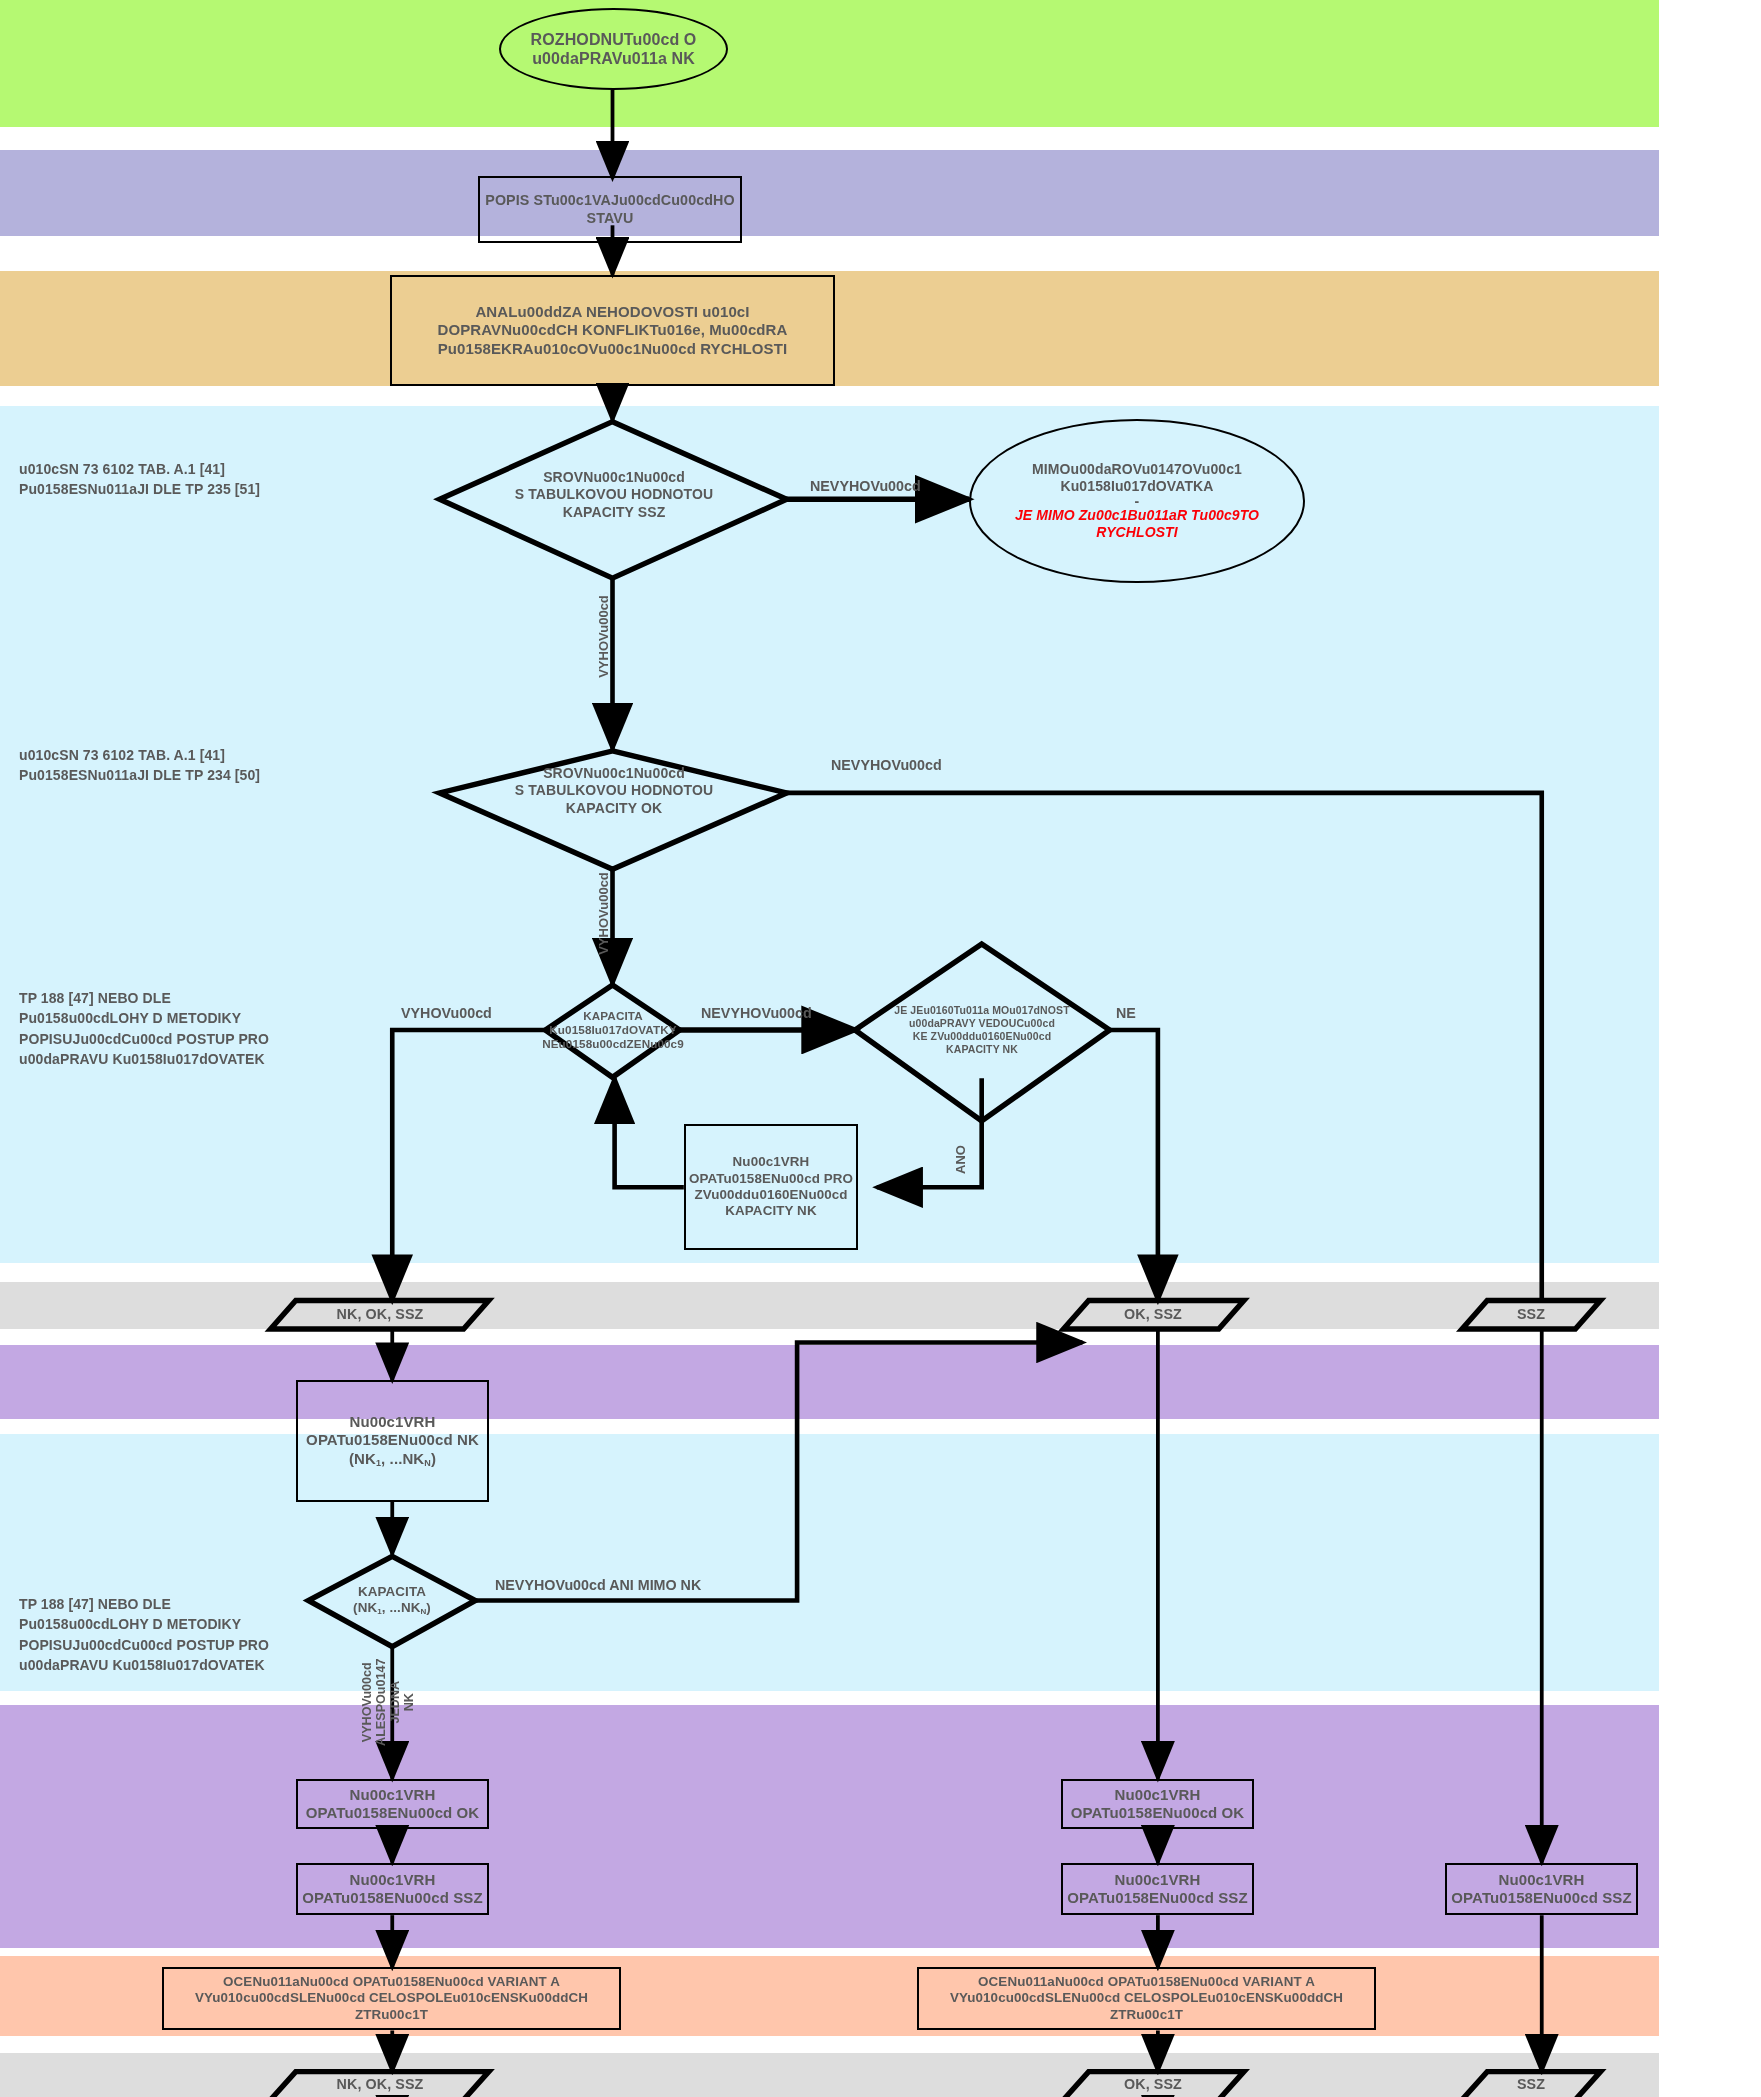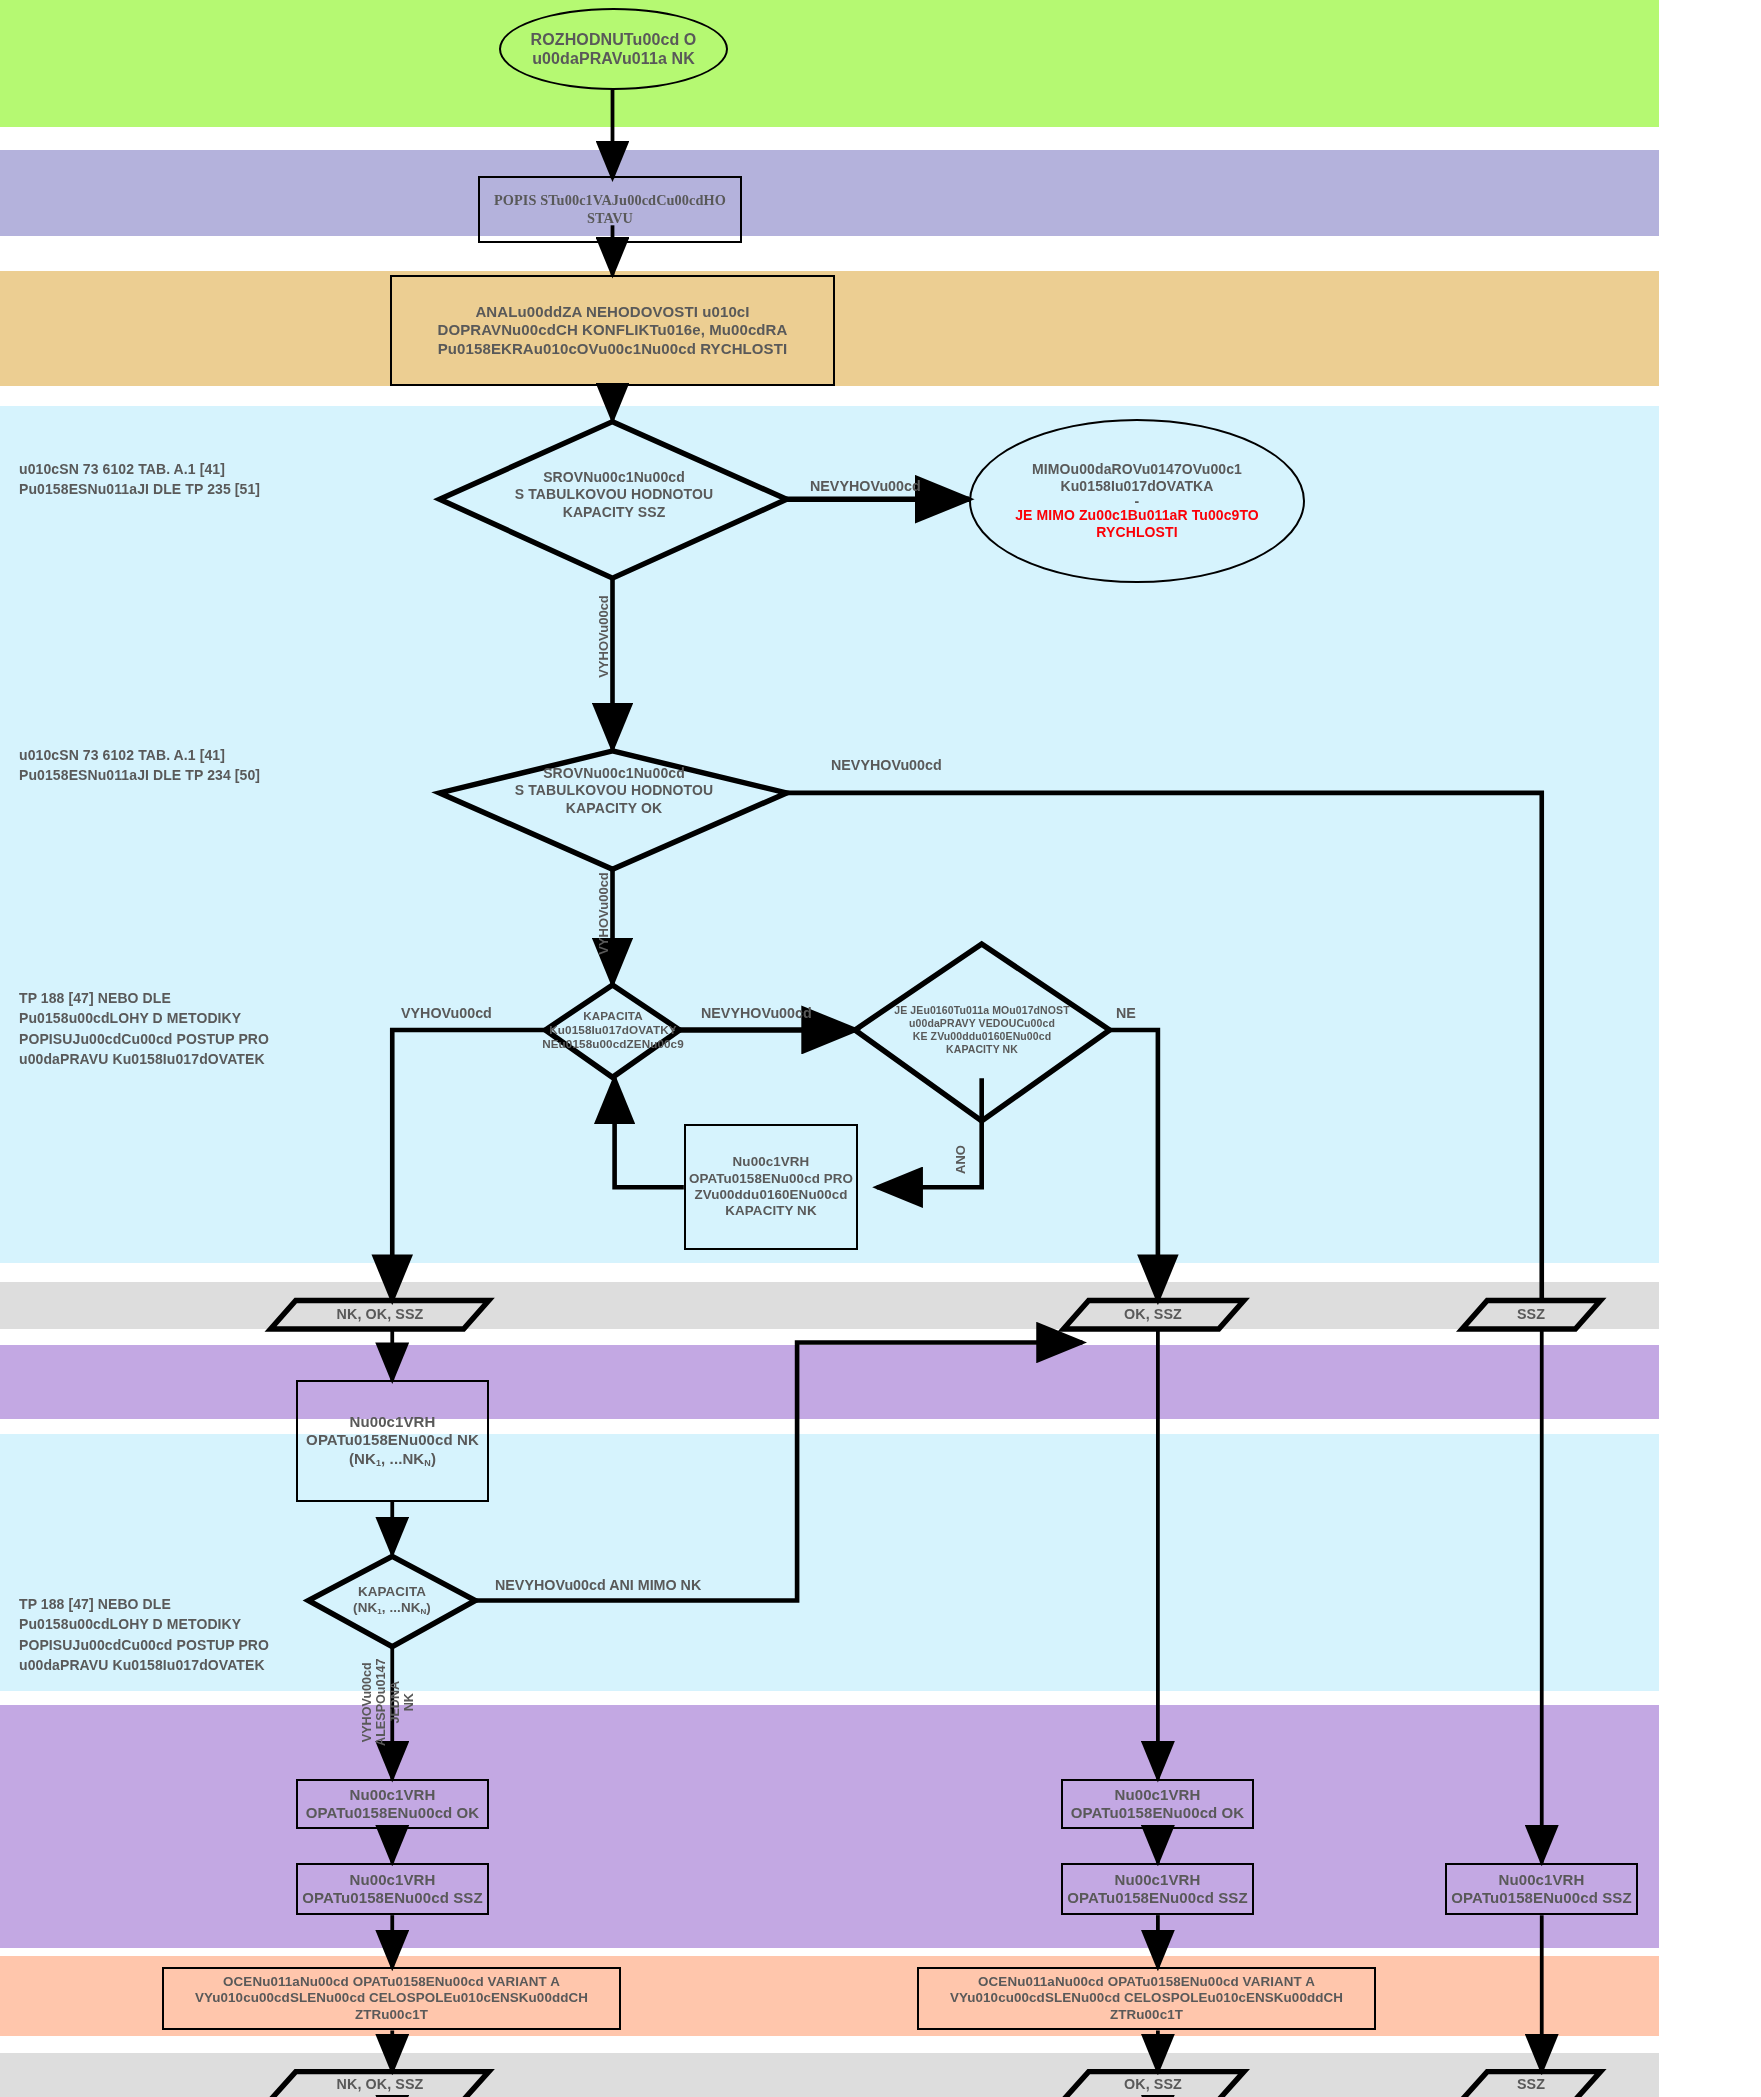"POPIS STu00c1VAJu00cdCu00cdHO" div.node { font-family: Liberation Serif, serif -> none }
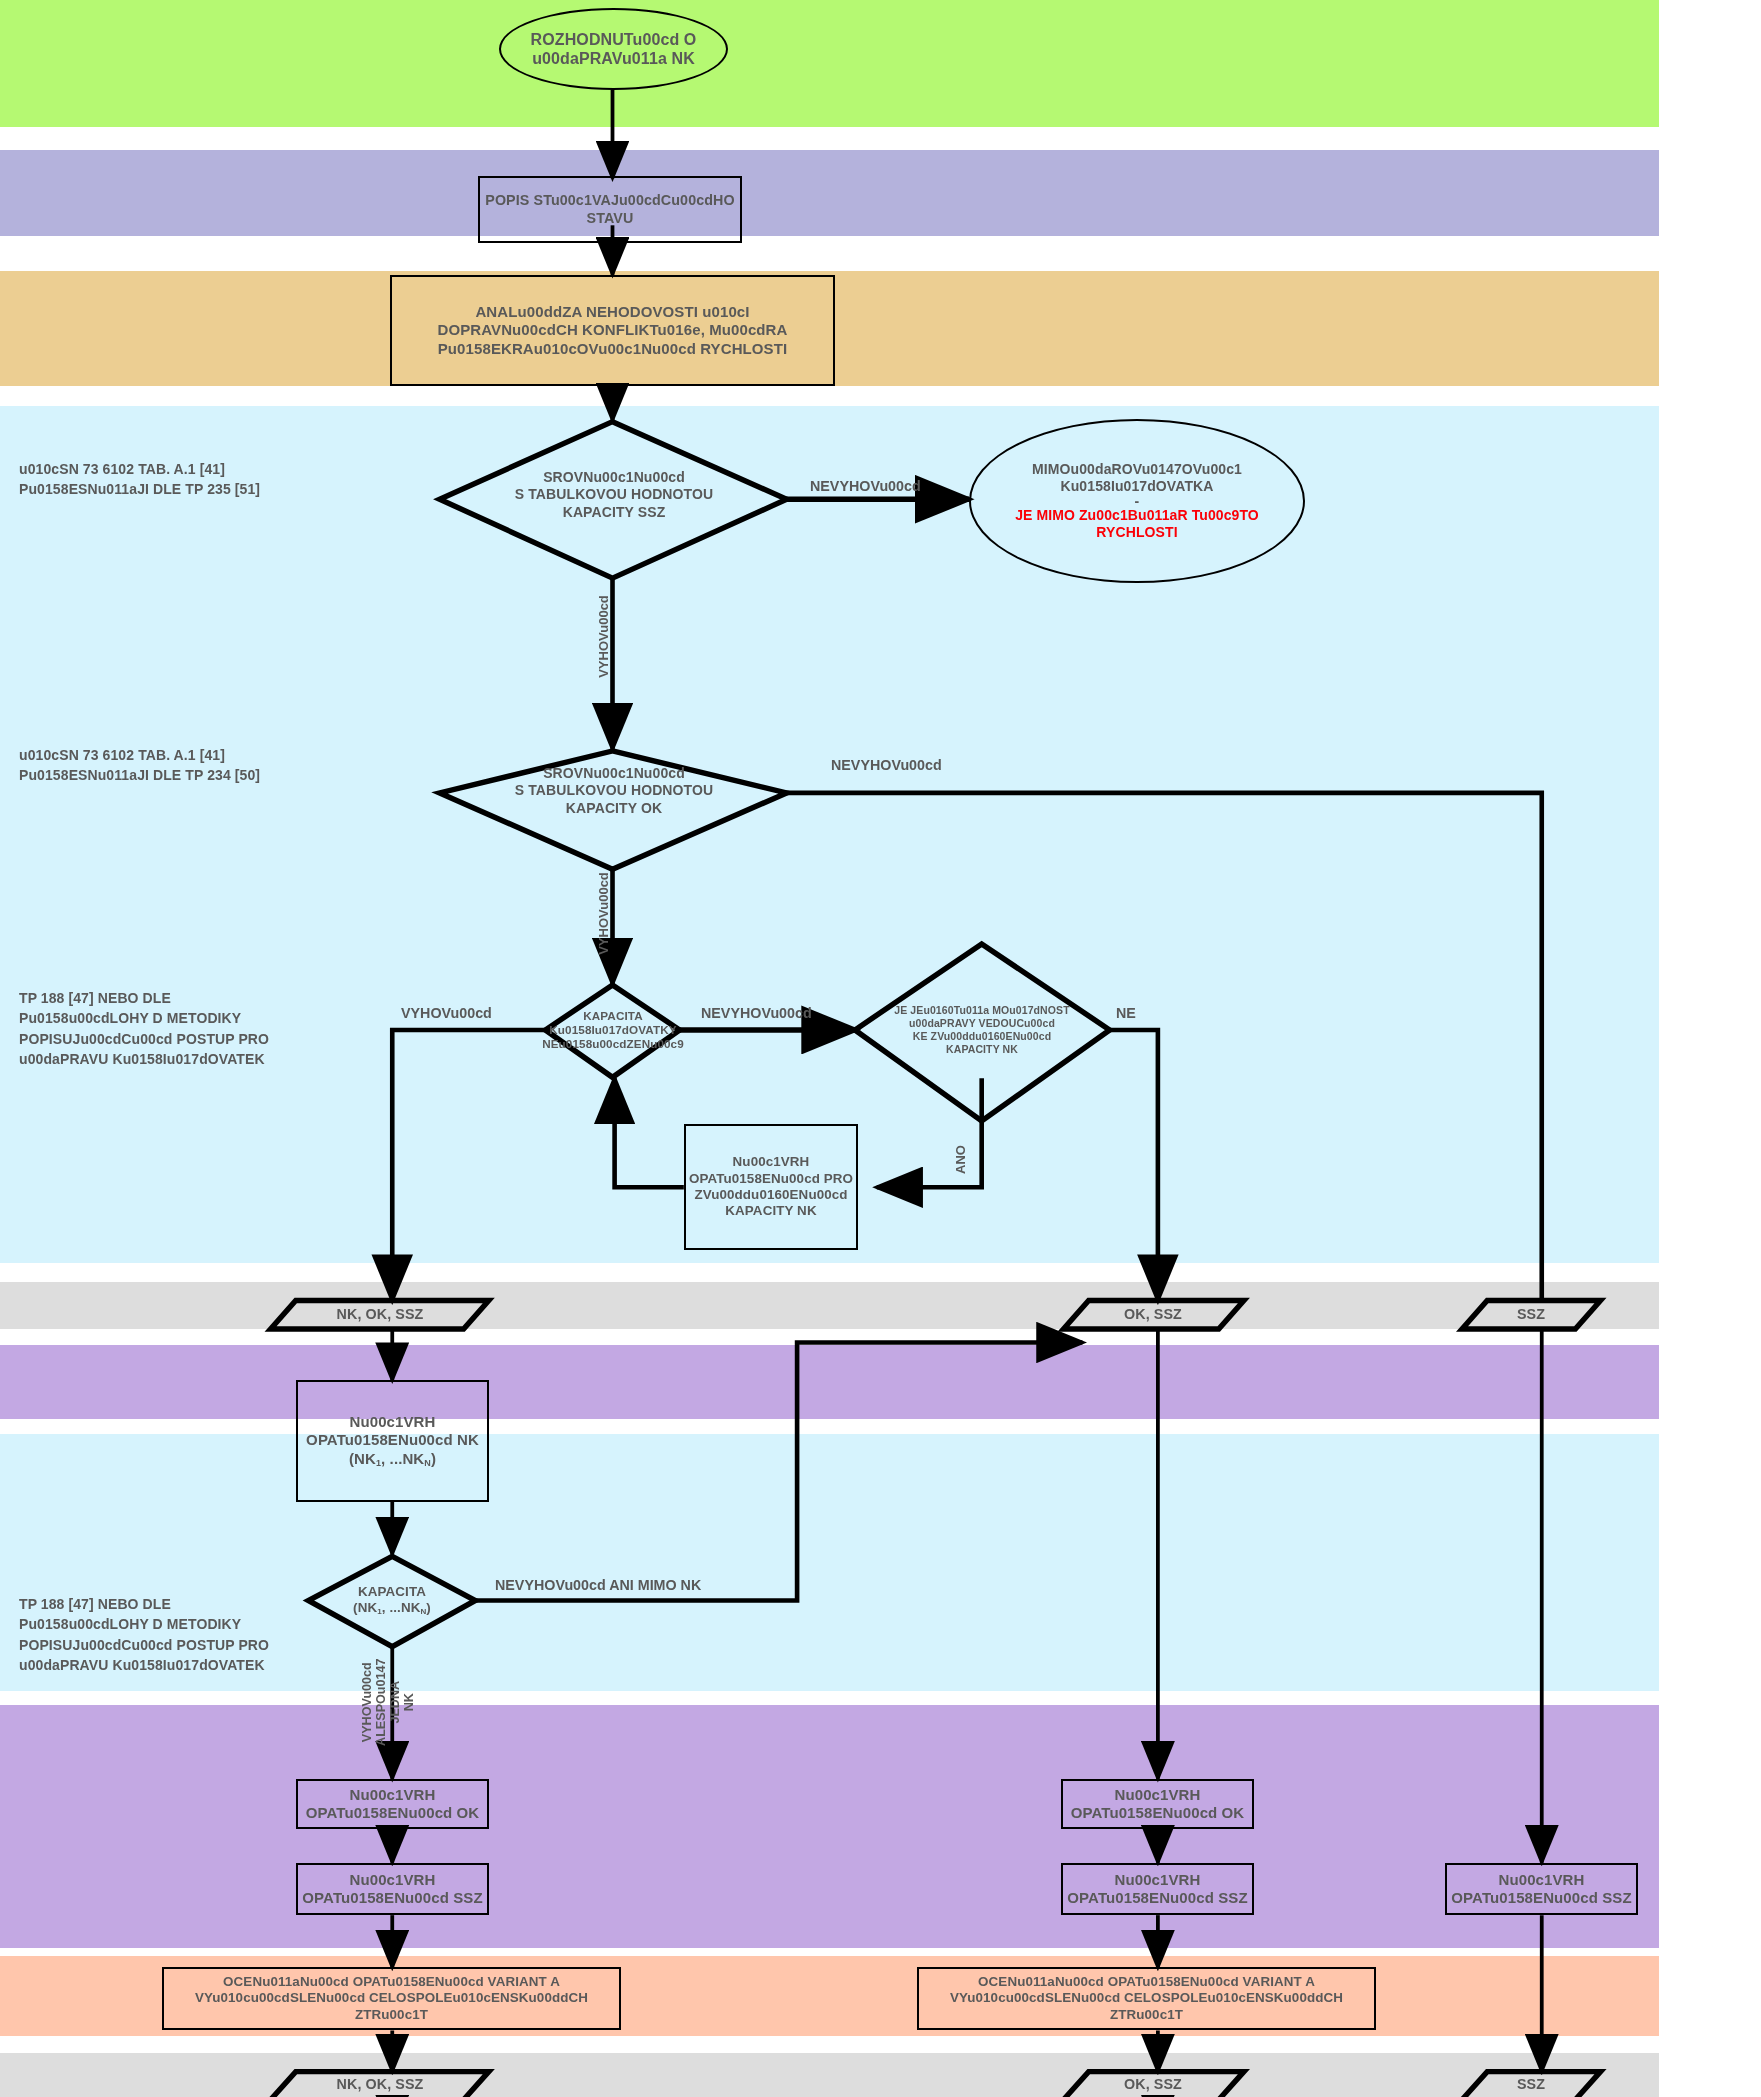"JE MIMO Zu00c1Bu011aR Tu00c9TO" .red { font-style: none -> italic }
